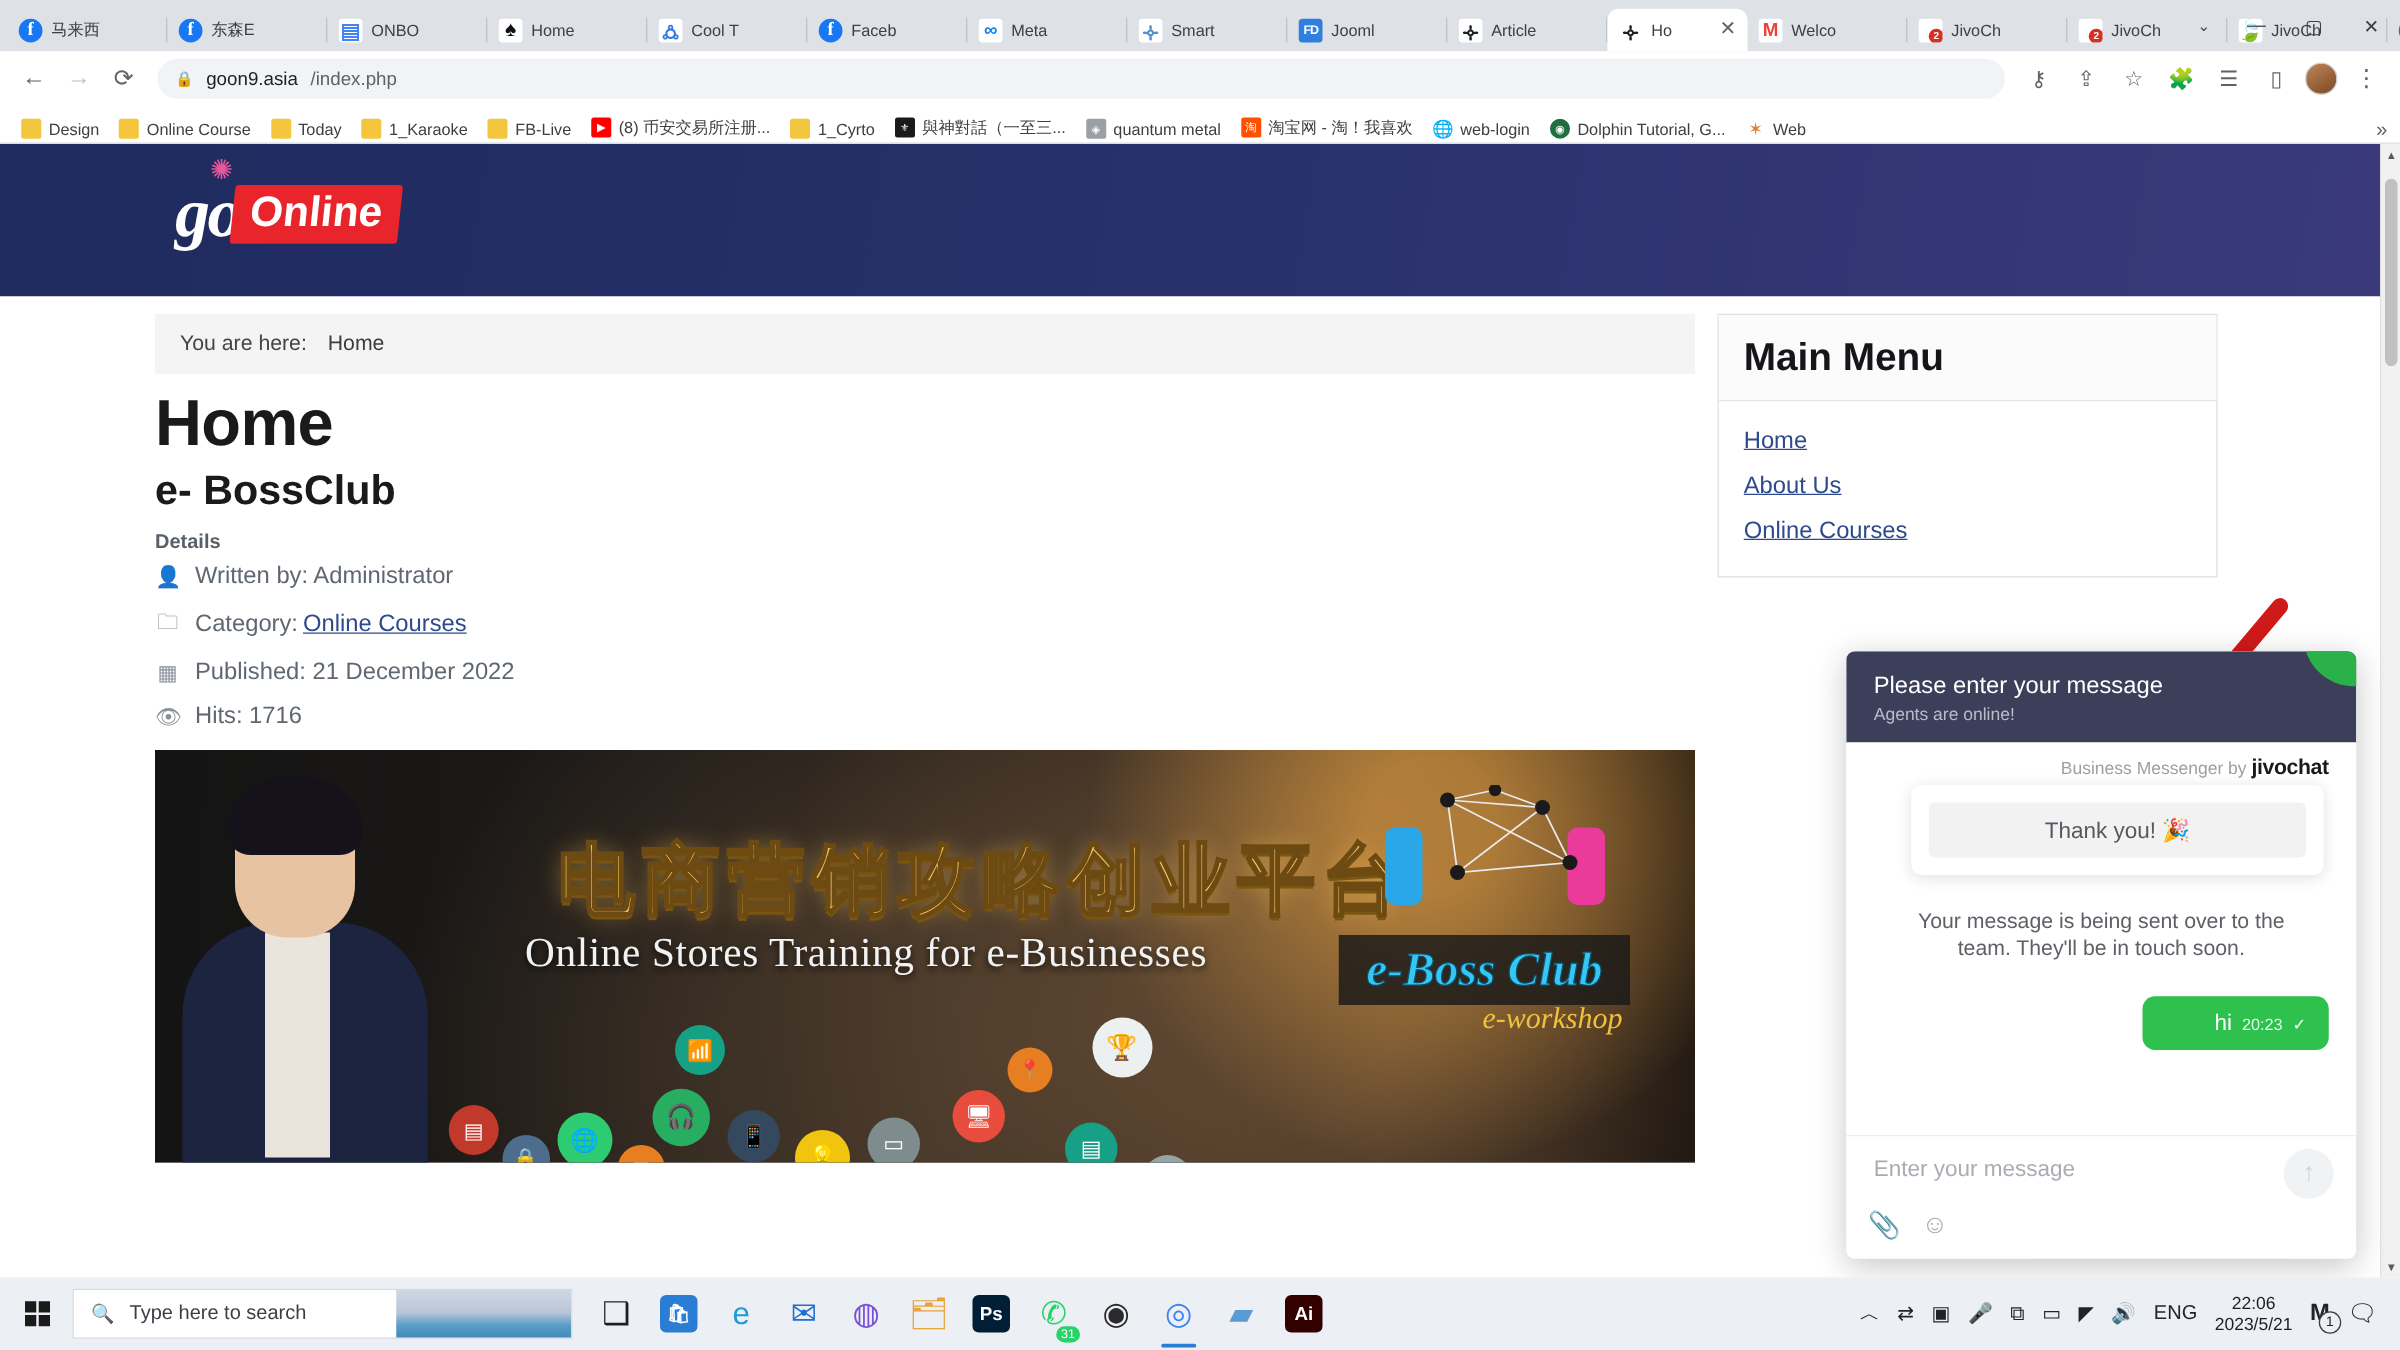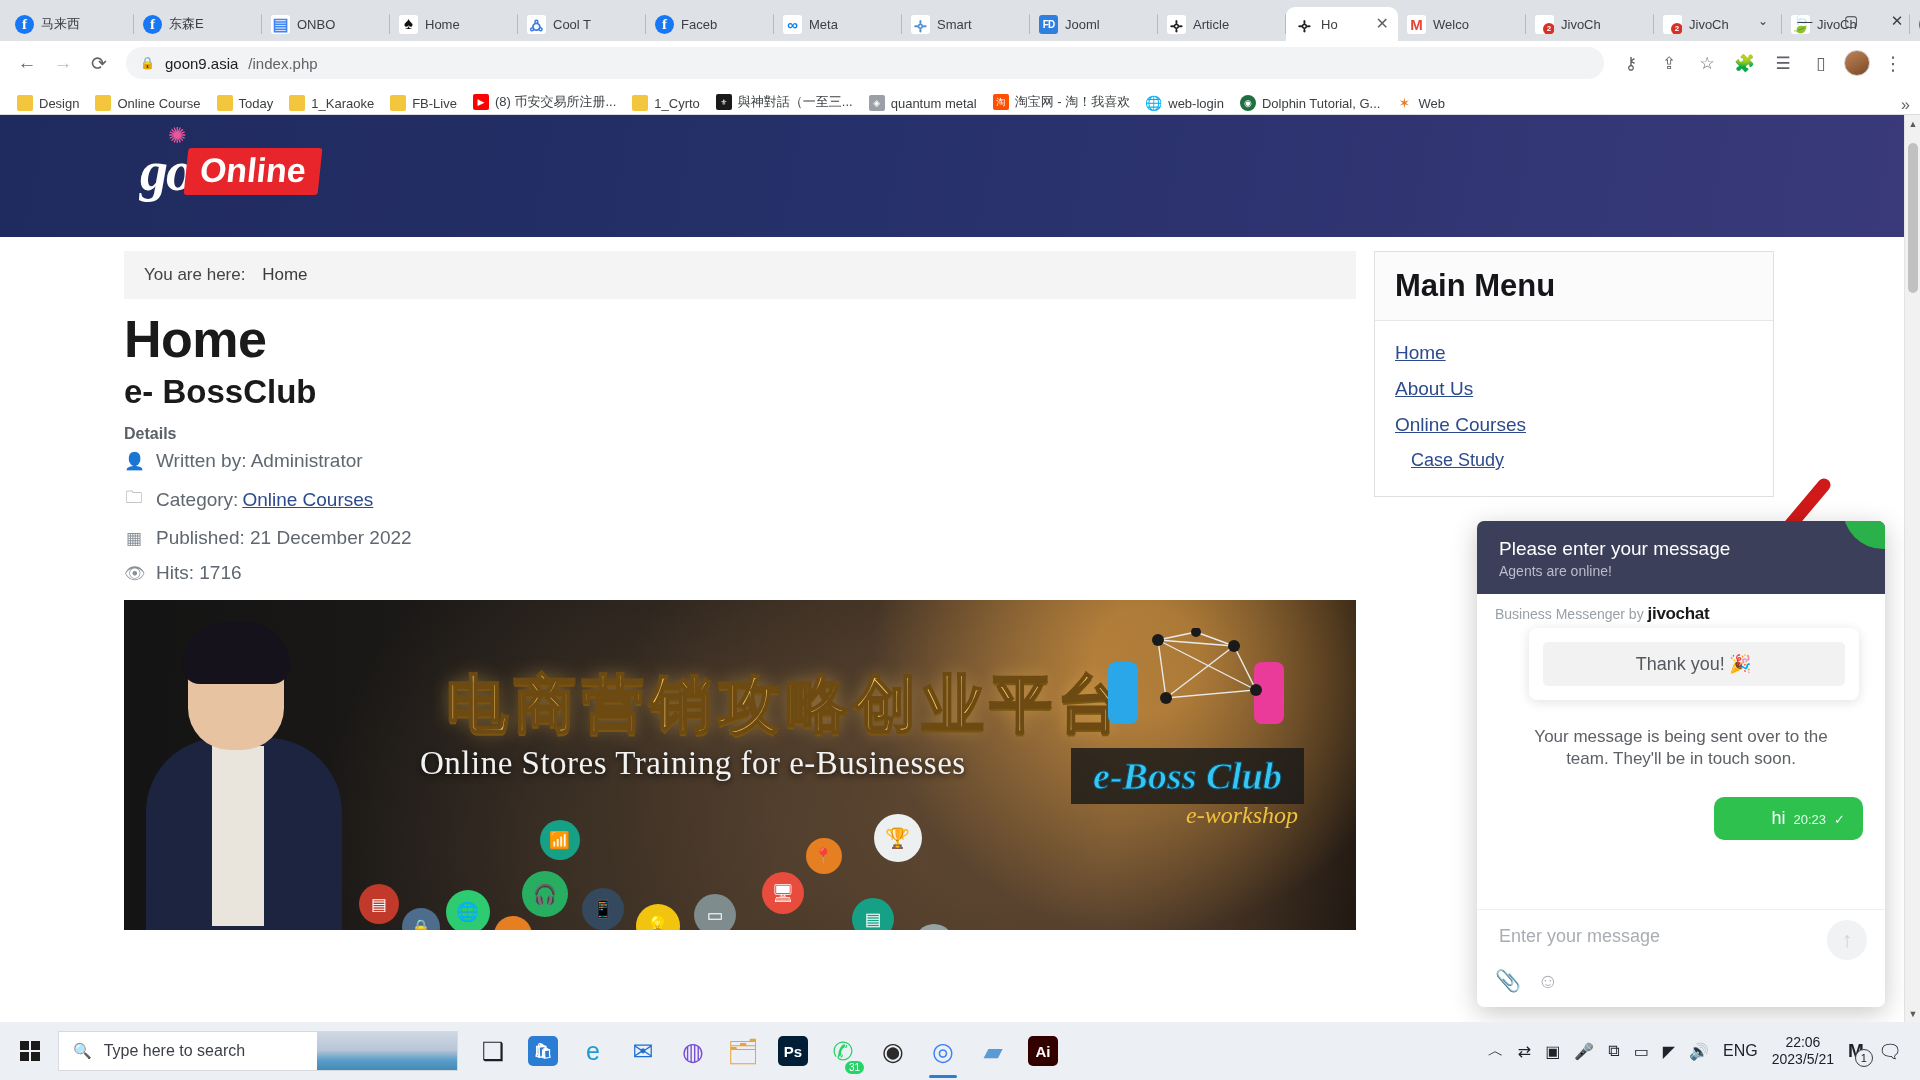"Case Study" a.menu-item { html: <a>Case Study</a> -> none }
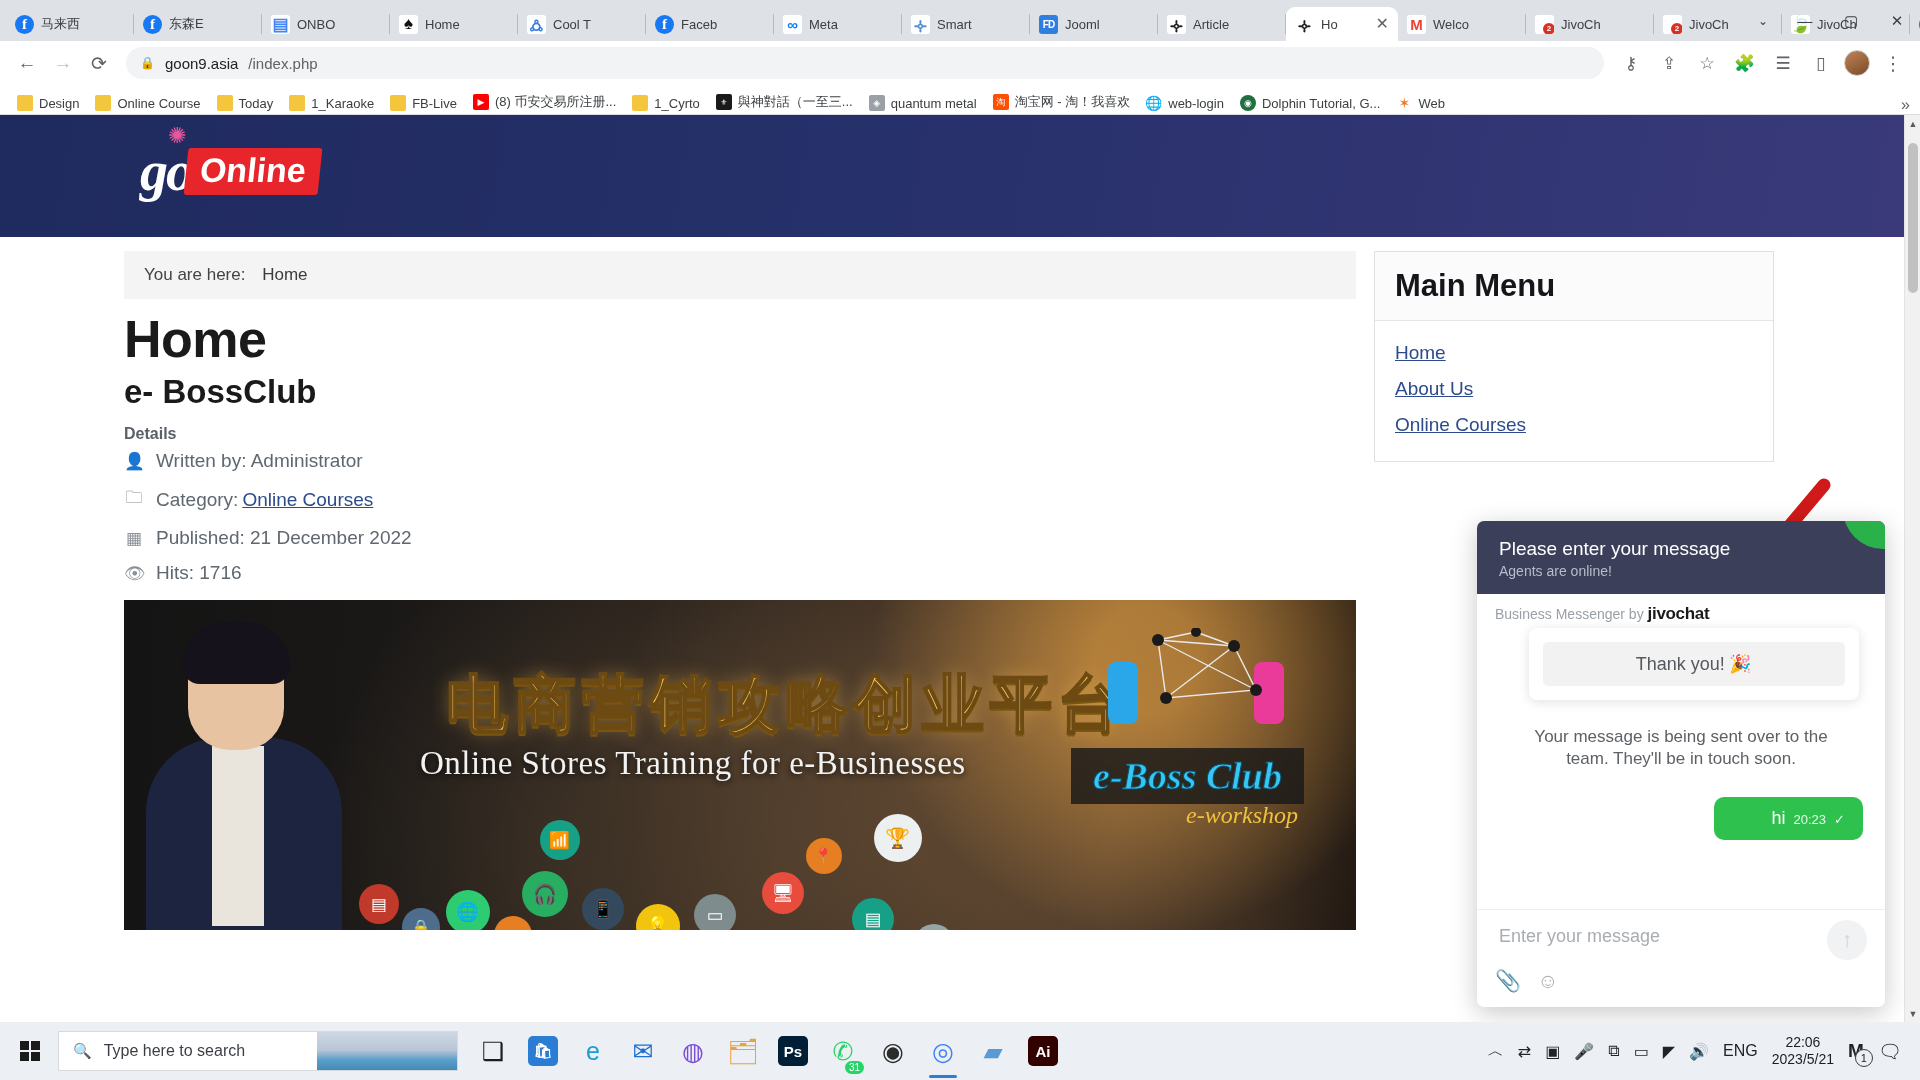"Business Messenger by jivochat" .brandline { text-align: none -> right }
